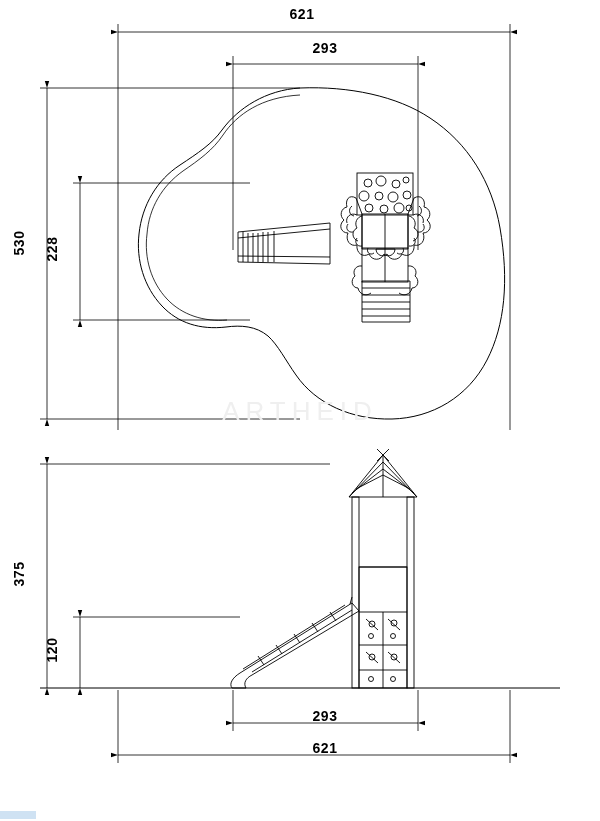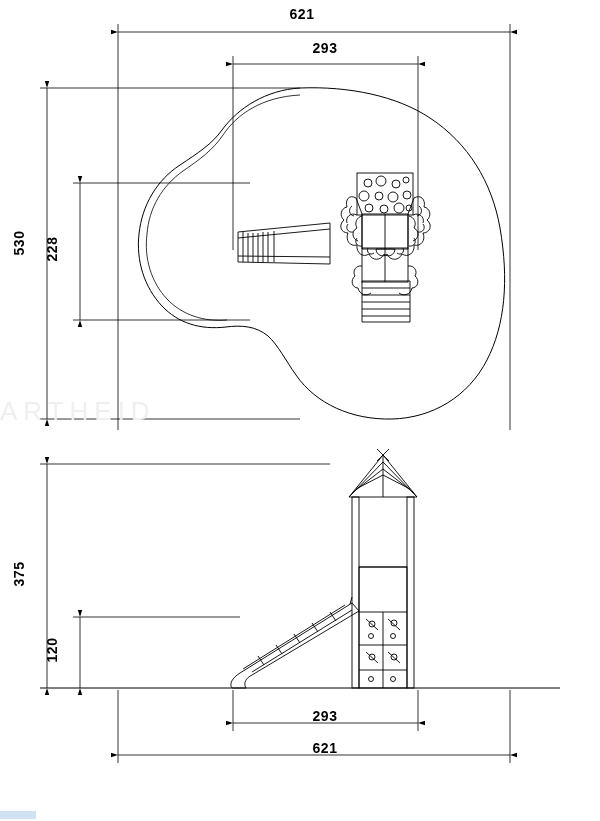"ARTHEID" .watermark { text-align: none -> center }
